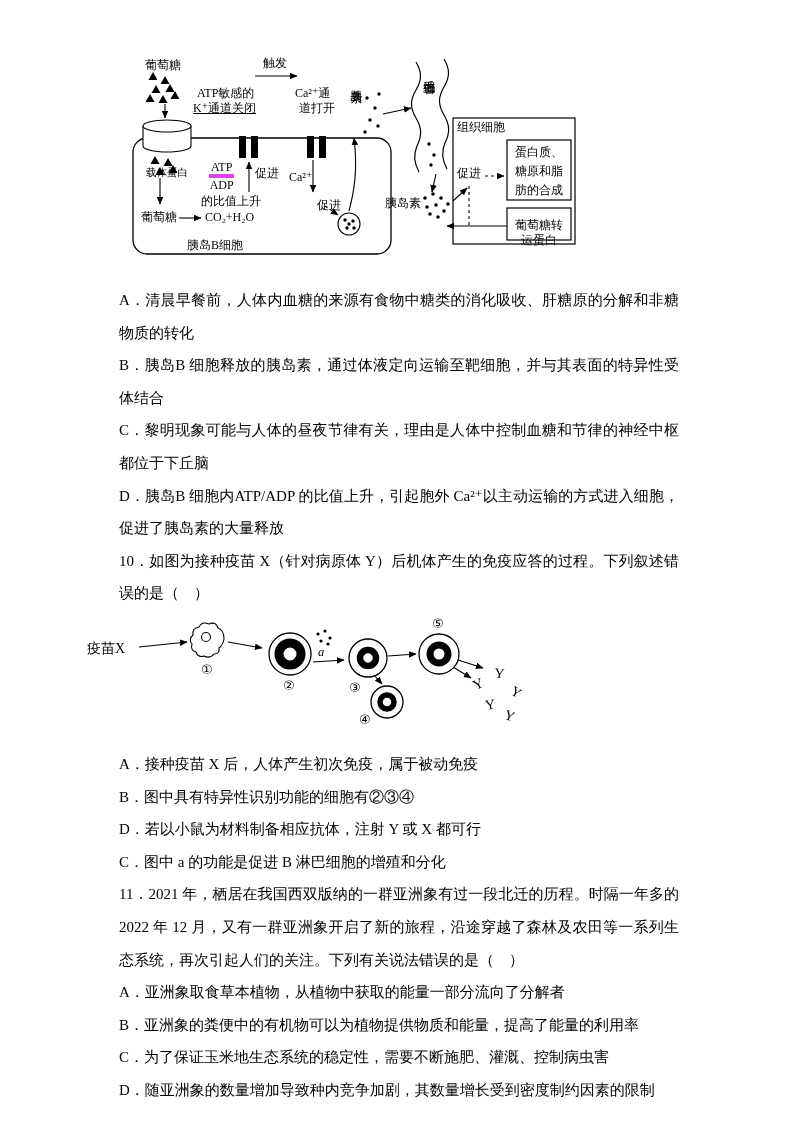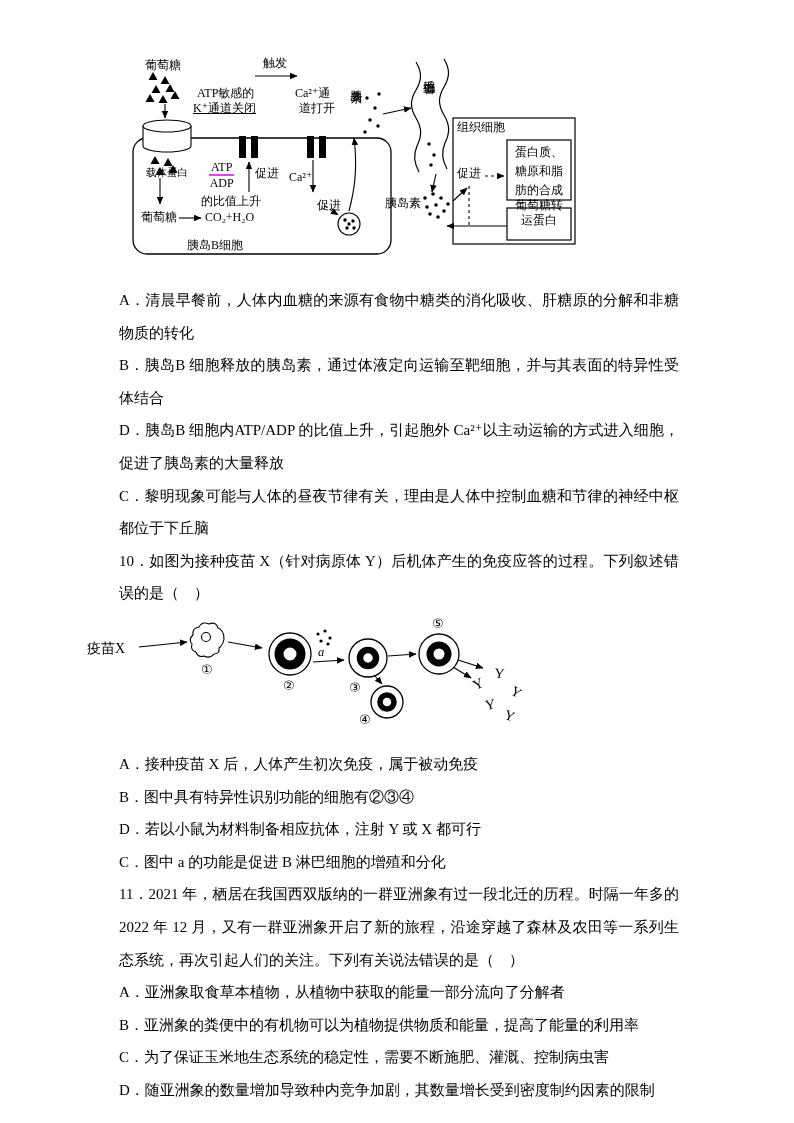"ATP" .frac .top { border-bottom: 2px solid #d946ef -> 4px solid #d946ef }
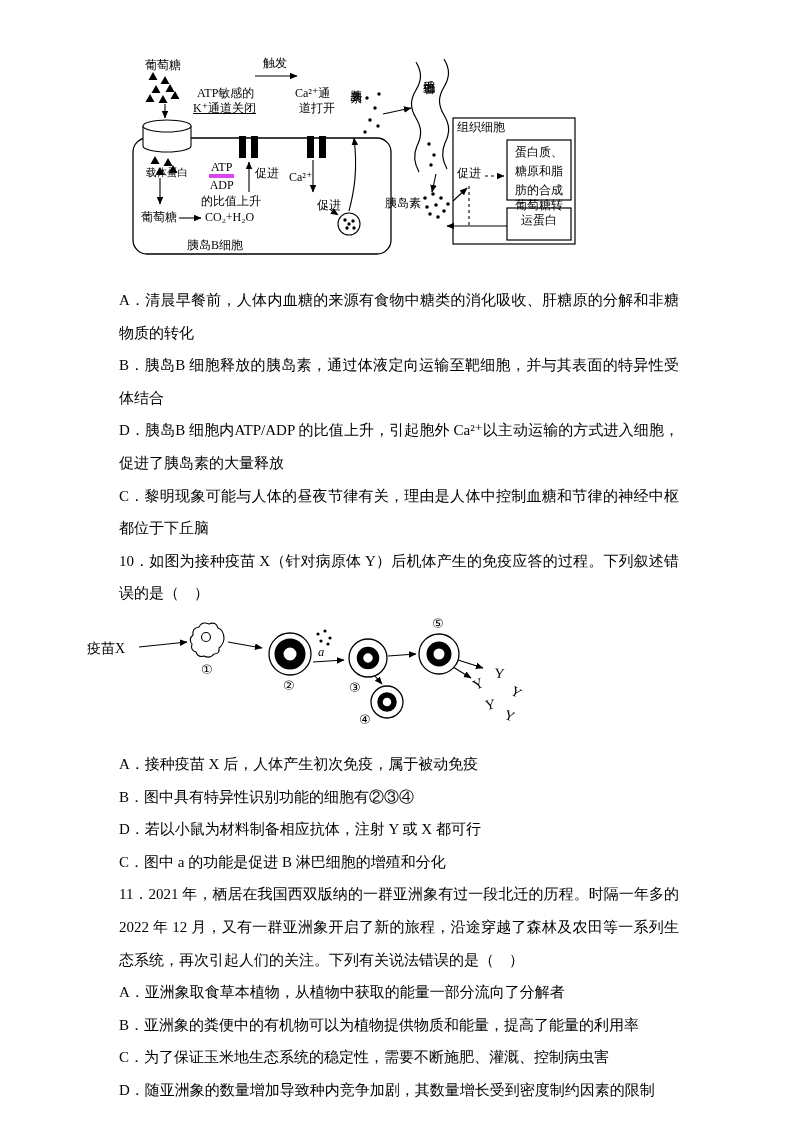"葡萄糖转运蛋白" div.boxtxt2 { top: 144px -> 164px }
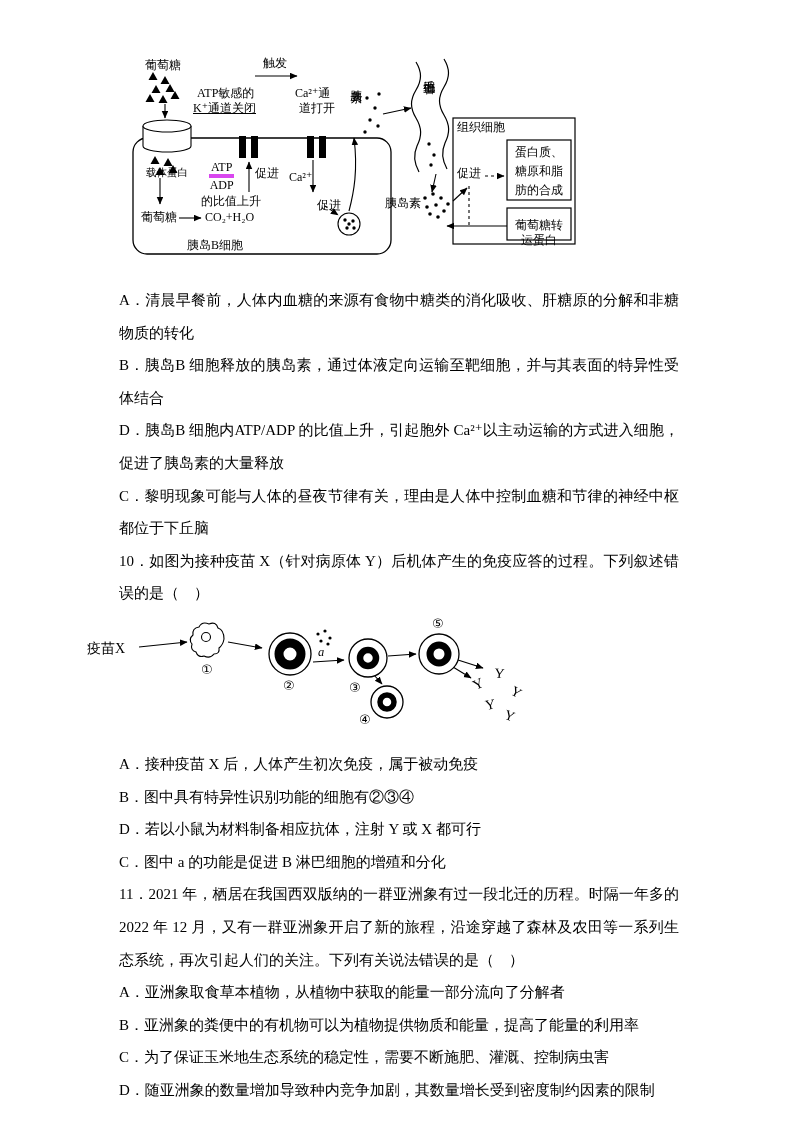"D．胰岛B 细胞内ATP/ADP 的比值上升，引起胞外" p.tline { order: before "C．黎明现象可能与人体的昼夜节律有关，理由是人体中控制血糖和节律的神经中枢都位于" -> after "C．黎明现象可能与人体的昼夜节律有关，理由是人体中控制血糖和节律的神经中枢都位于" }
